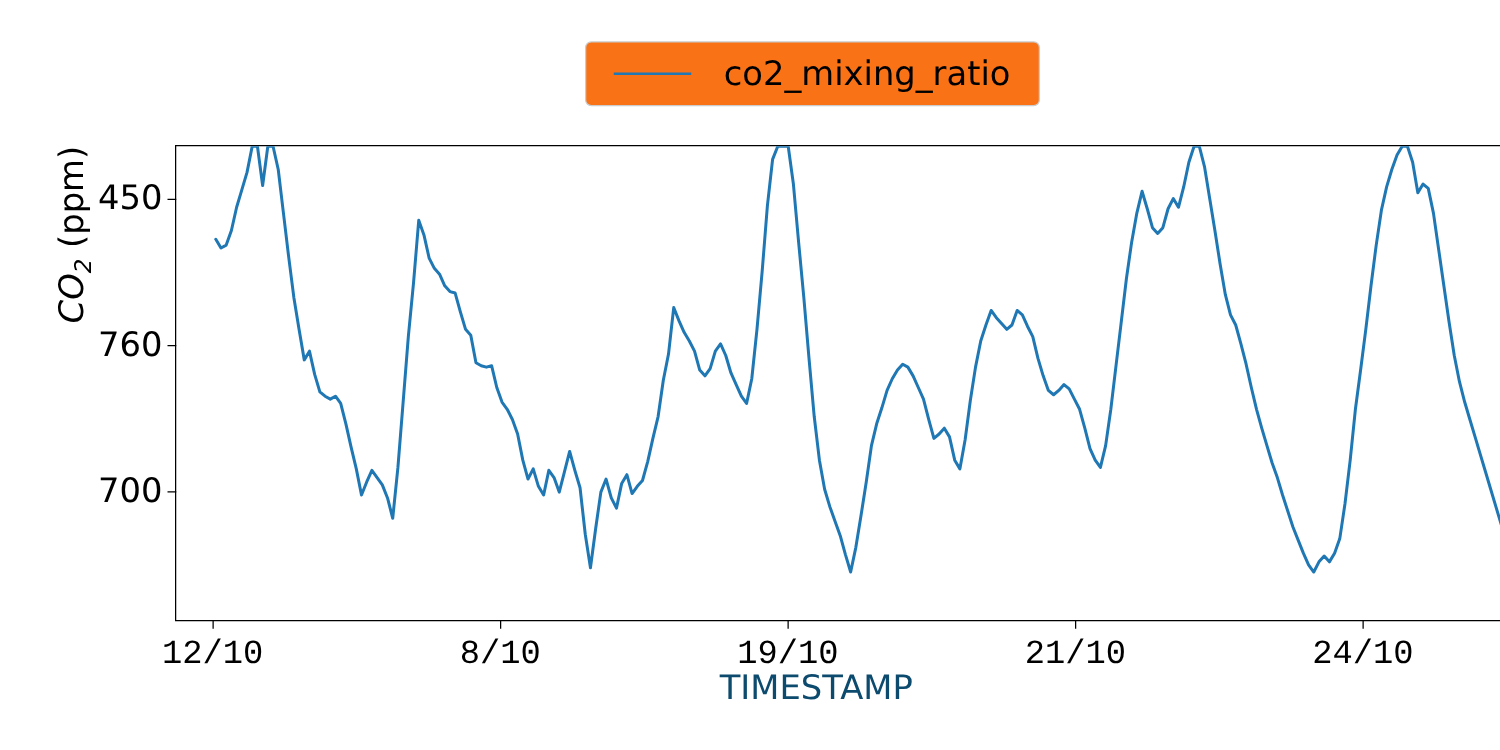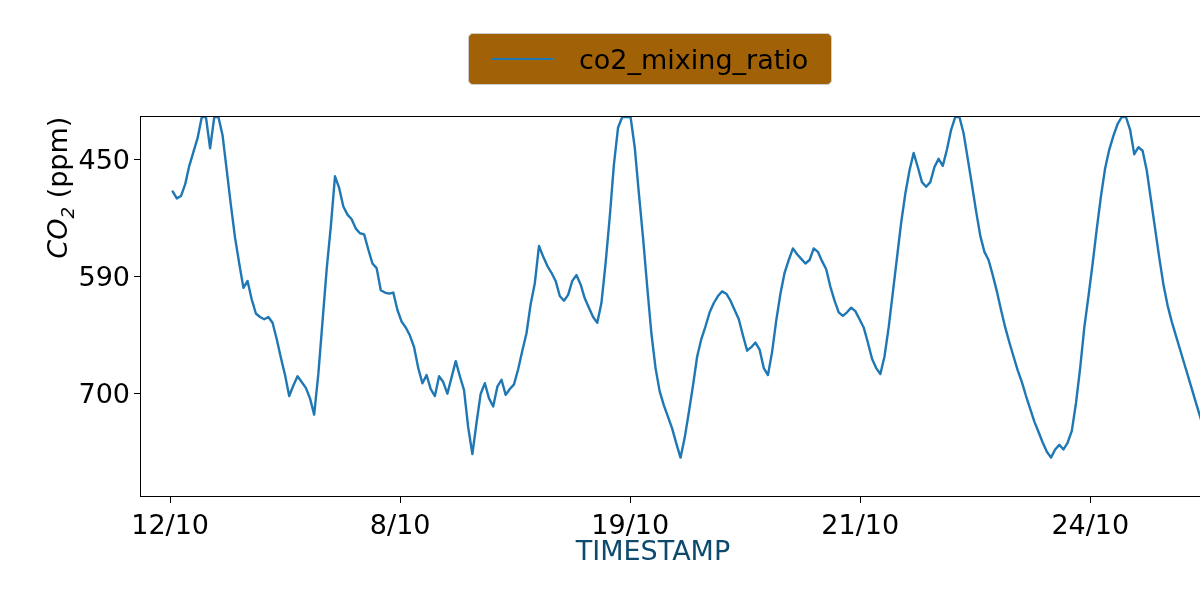"co2_mixing_ratio" #legend { background: #a16207 -> #f97316 }
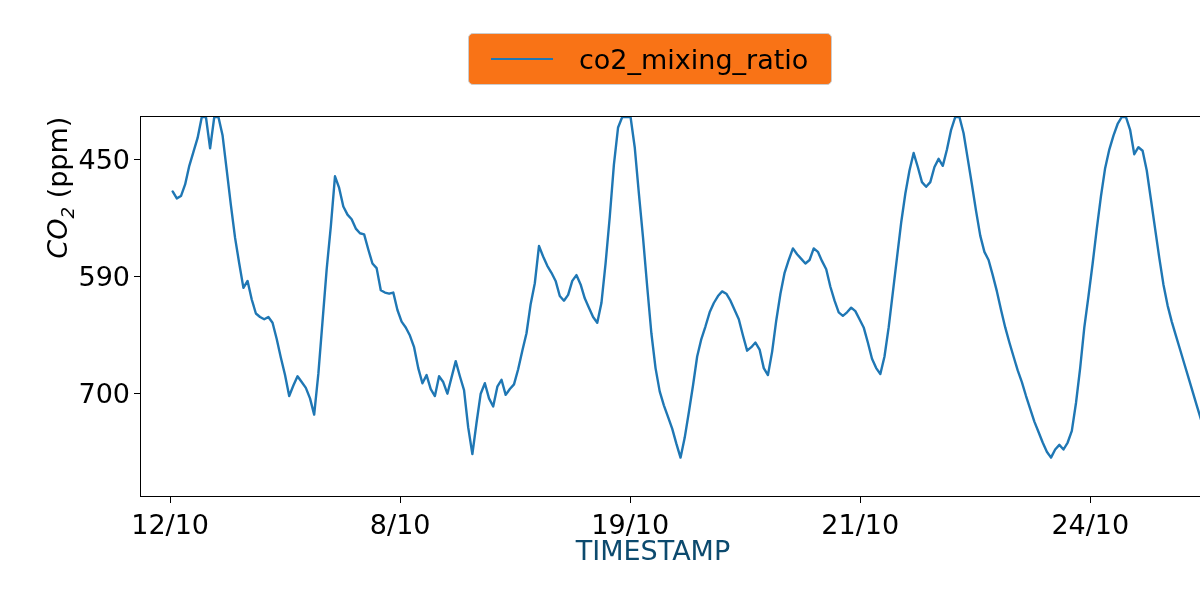"590" div.ytick-label { text: 590 -> 760 }
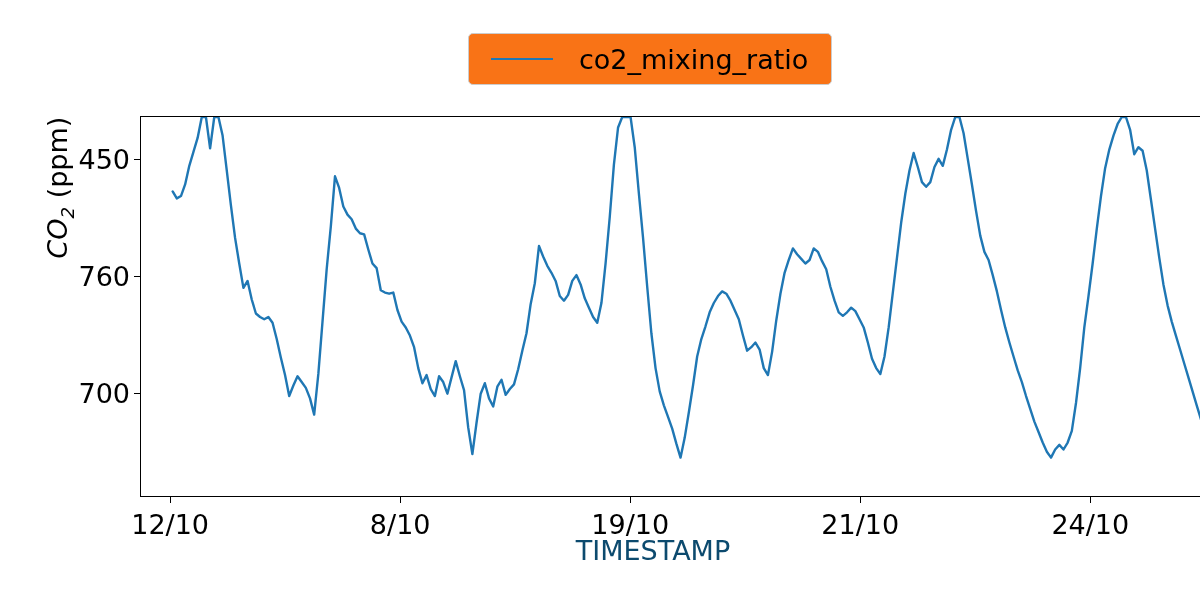"12/10" .xtick-label { font-family: none -> Liberation Mono, monospace }
